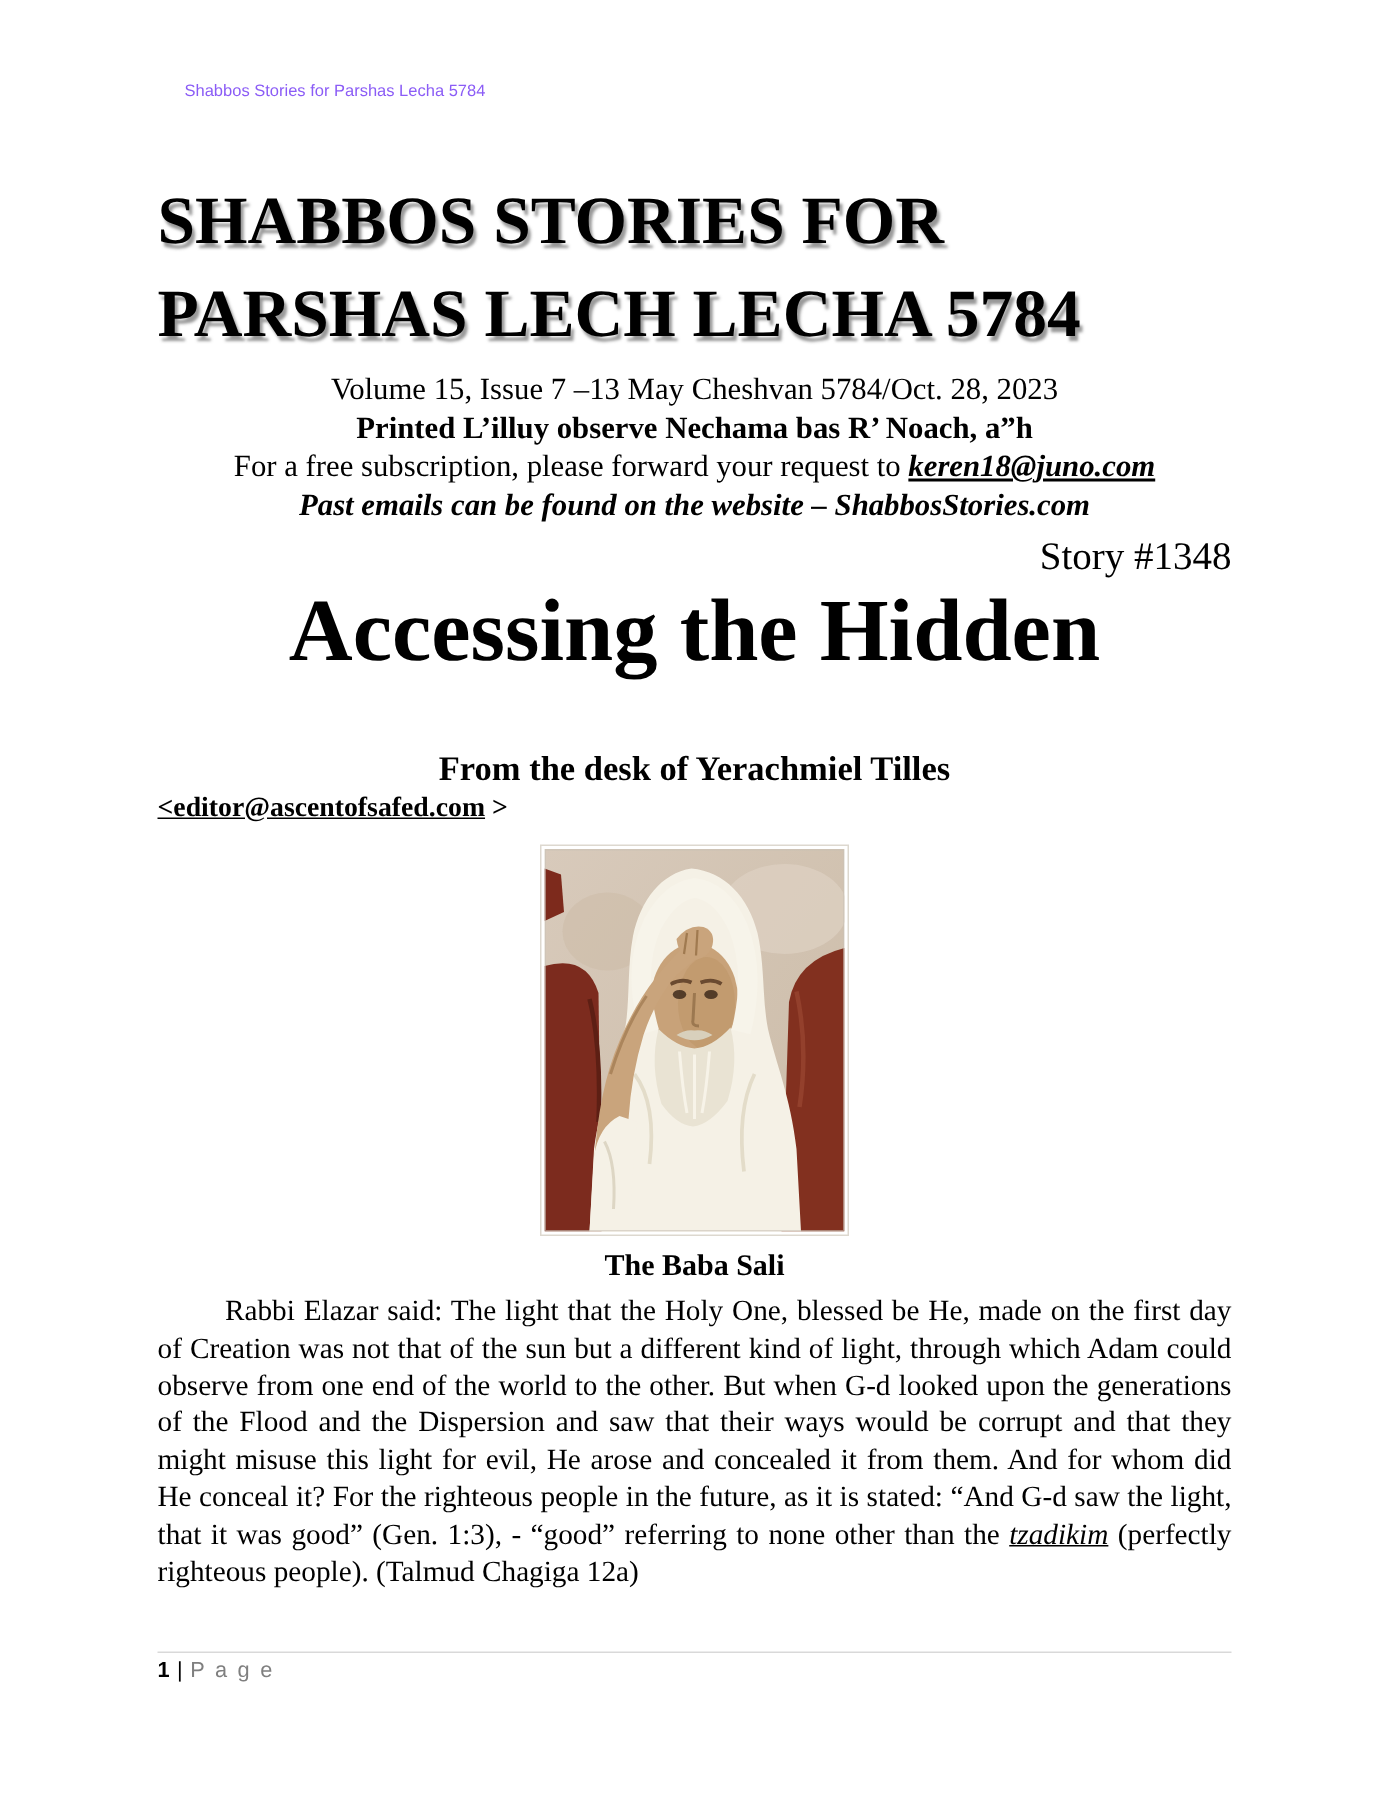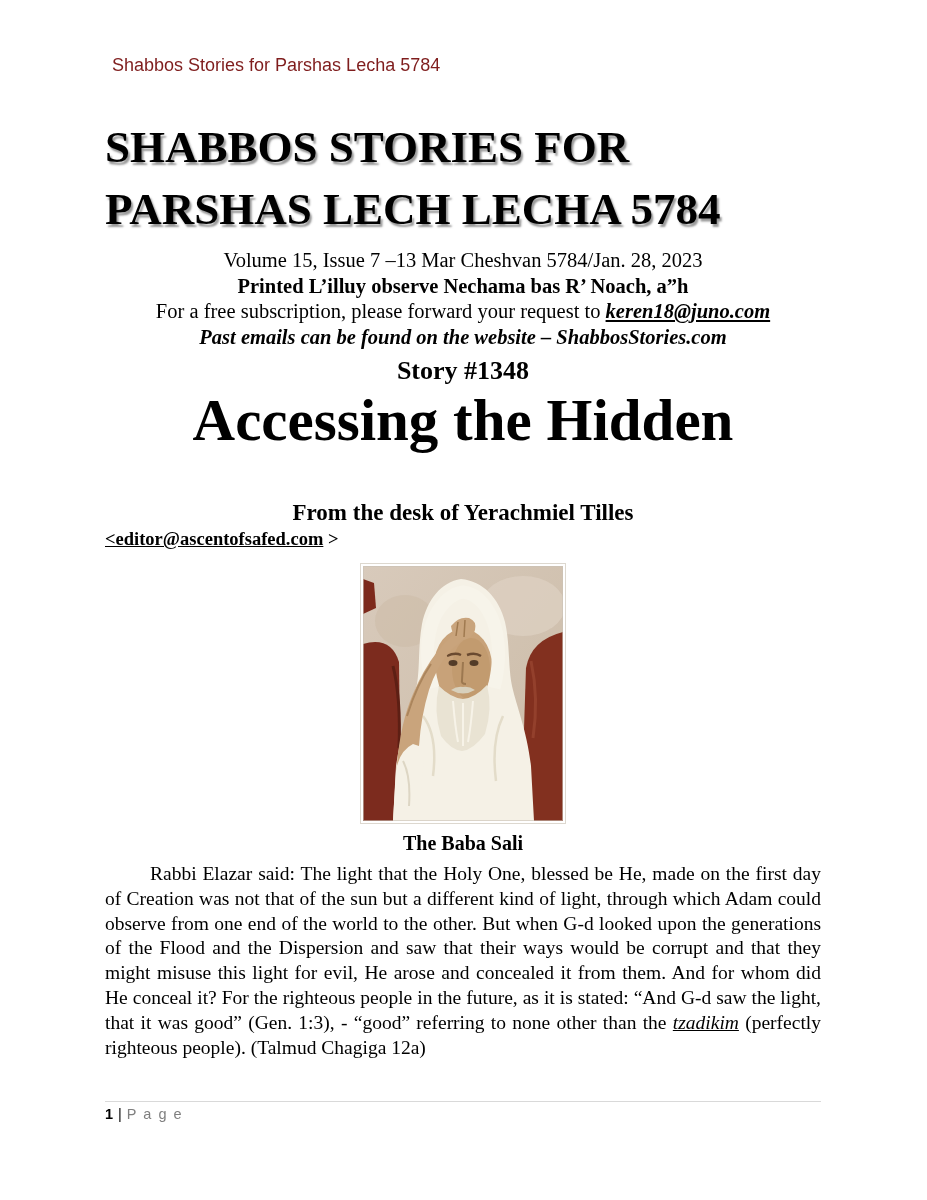"Shabbos Stories for Parshas Lecha" .running-header { color: #7f1d1d -> #8b5cf6; font-size: 18px -> 11px; left: 112px -> 123px }
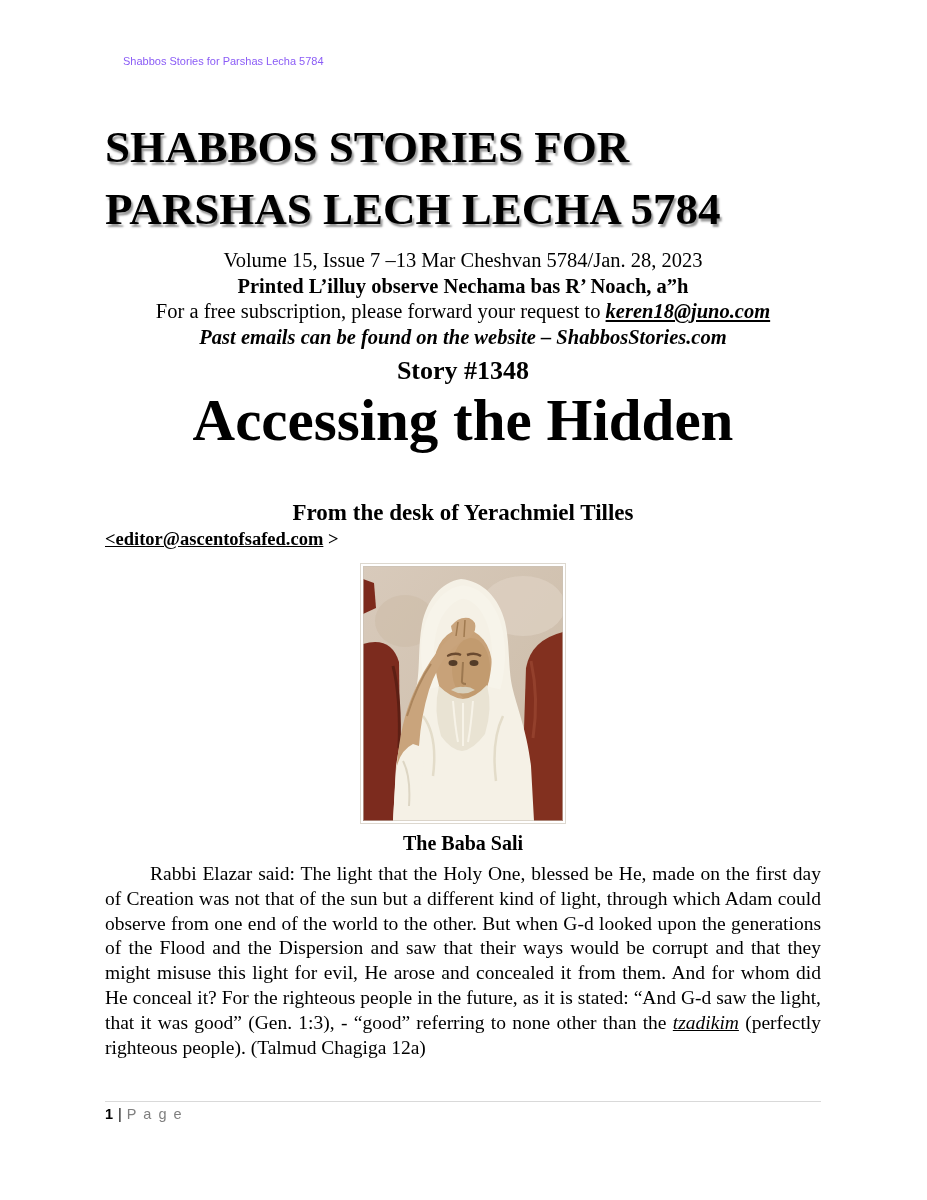"Volume 15, Issue 7 –13" div.volume-line { text: Mar Cheshvan 5784/Jan -> May Cheshvan 5784/Oct }
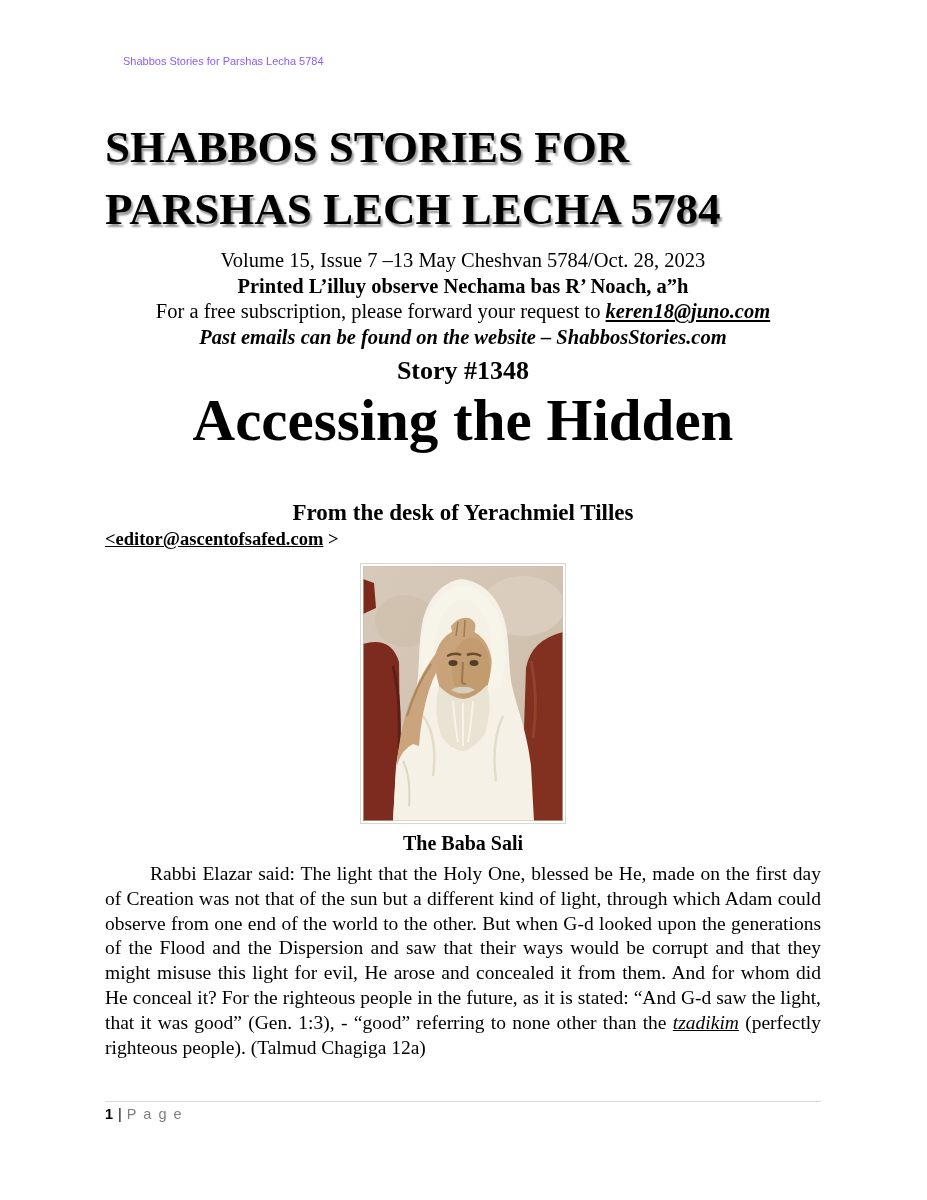"Story #1348" .story-number { font-weight: bold -> normal; text-align: center -> right }
